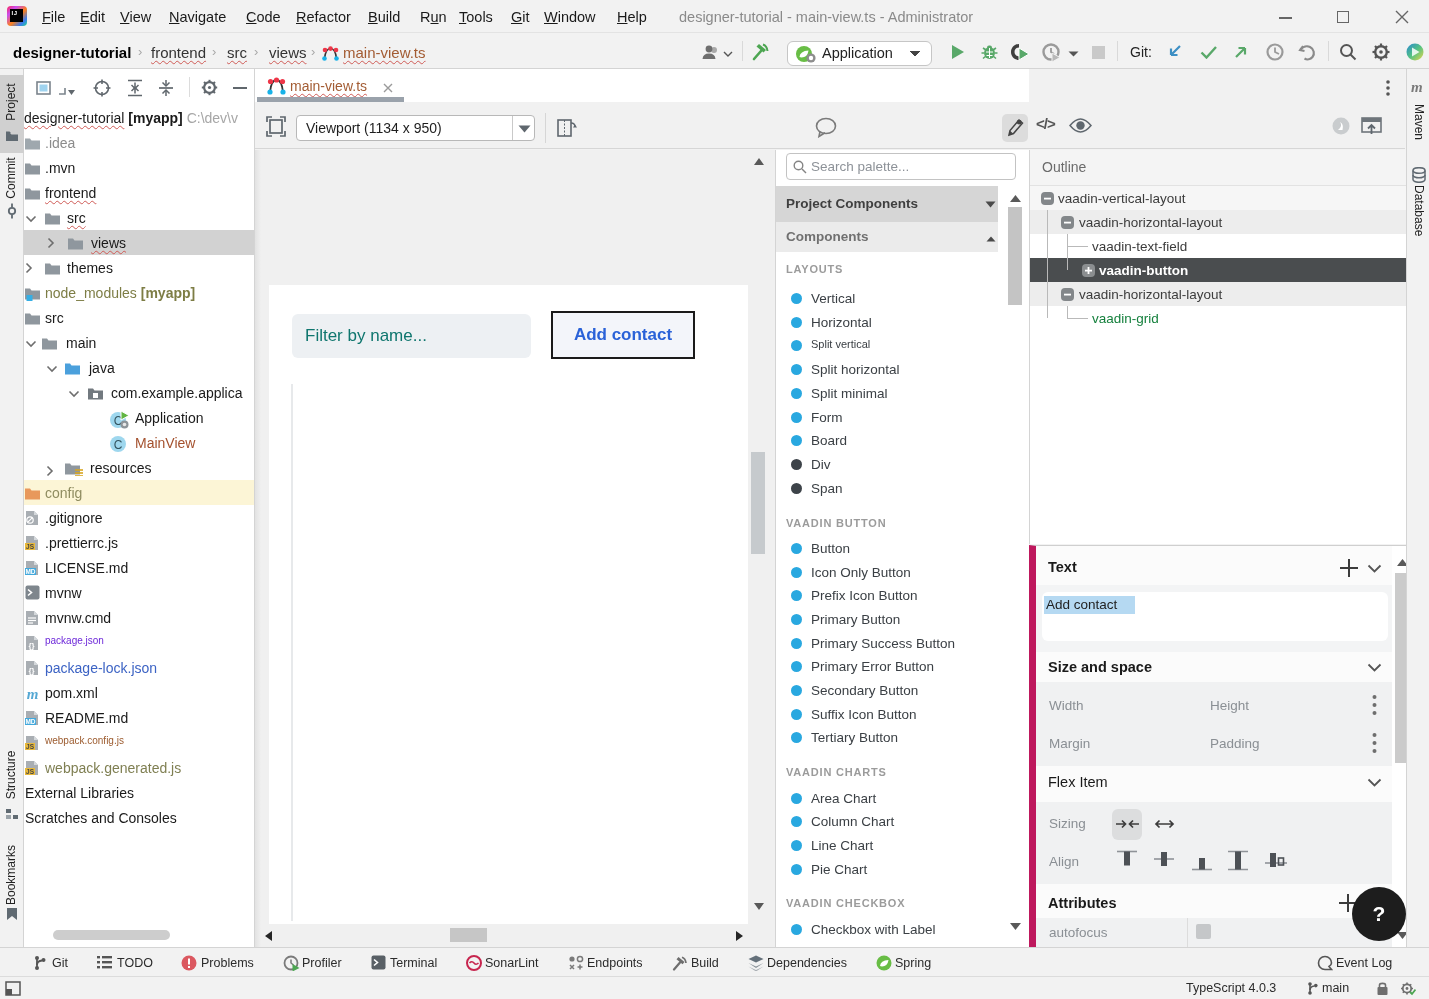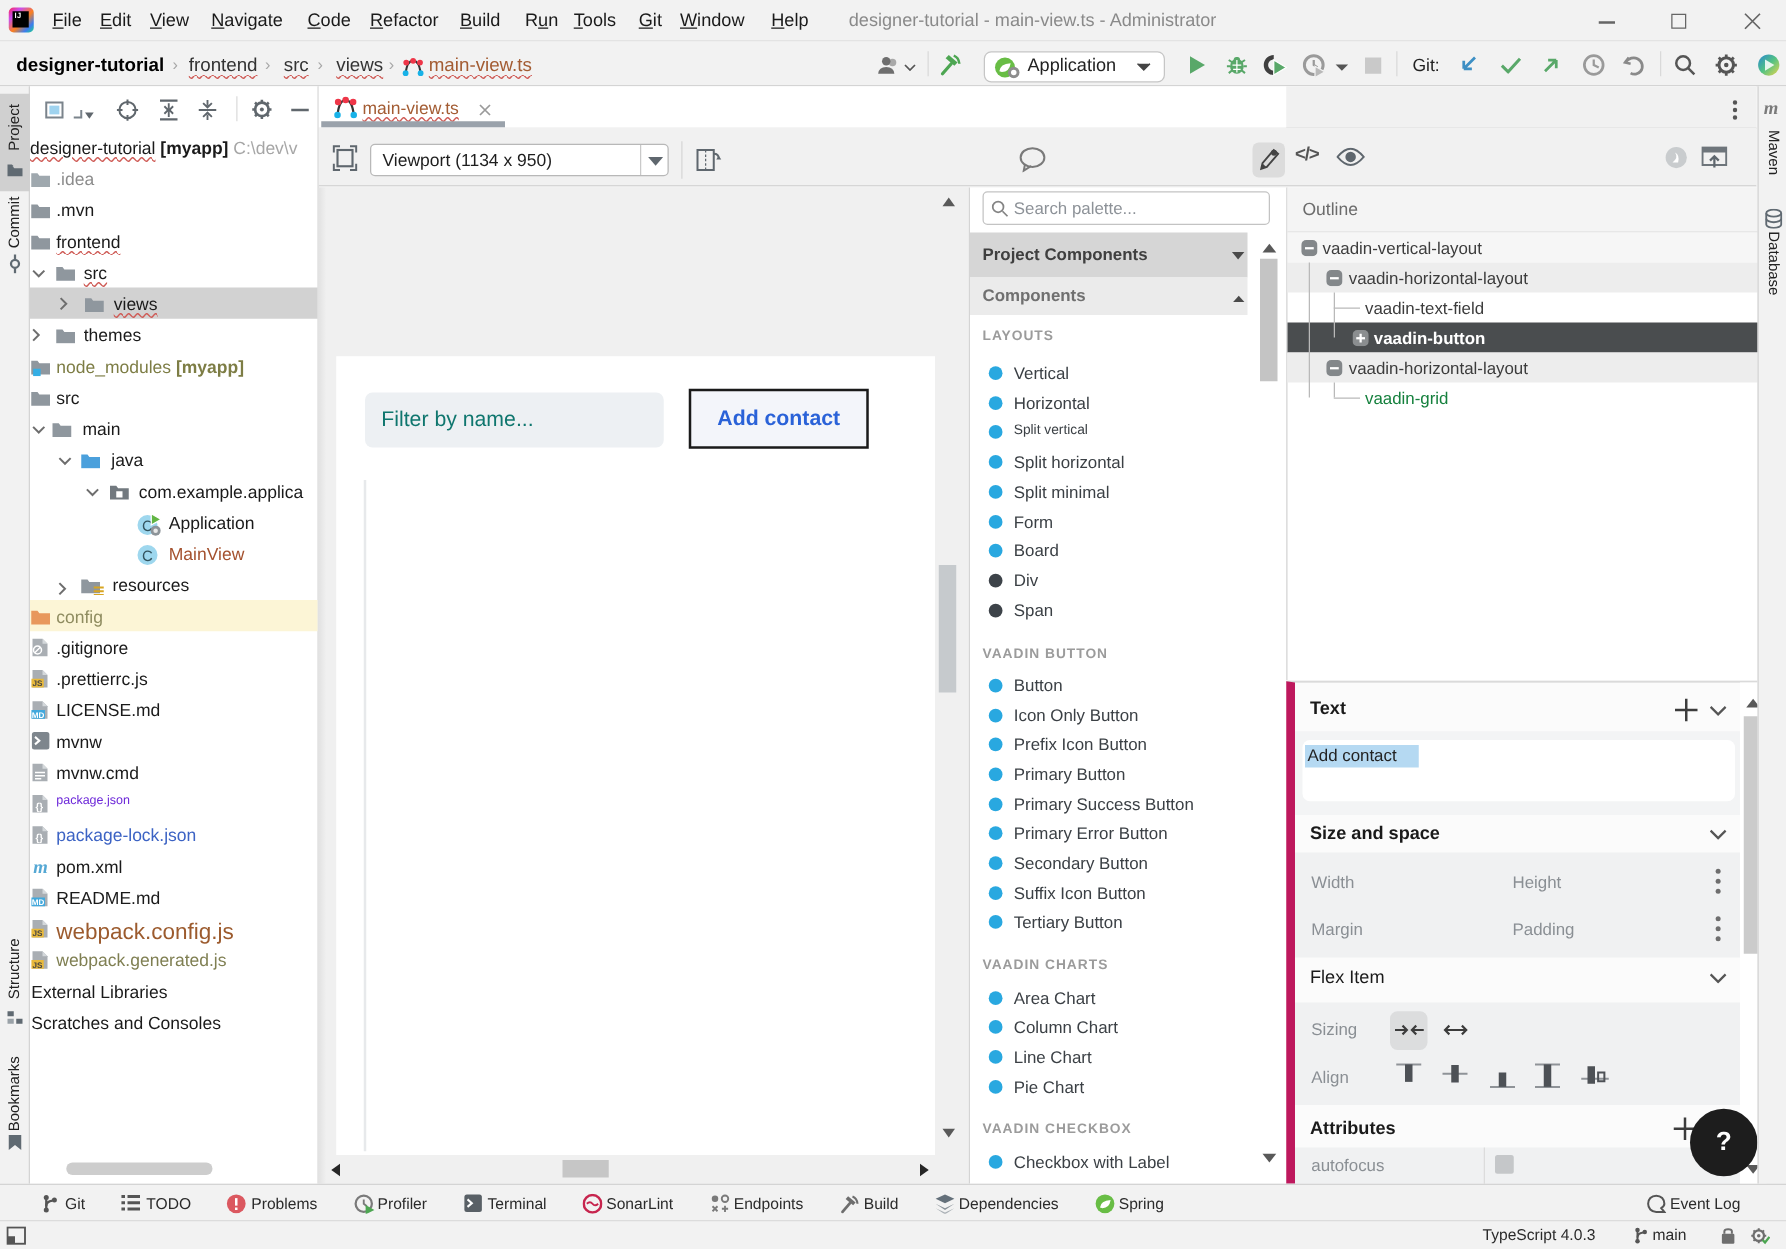"webpack.config.js" div.ab { font-size: 18px -> 10px }
